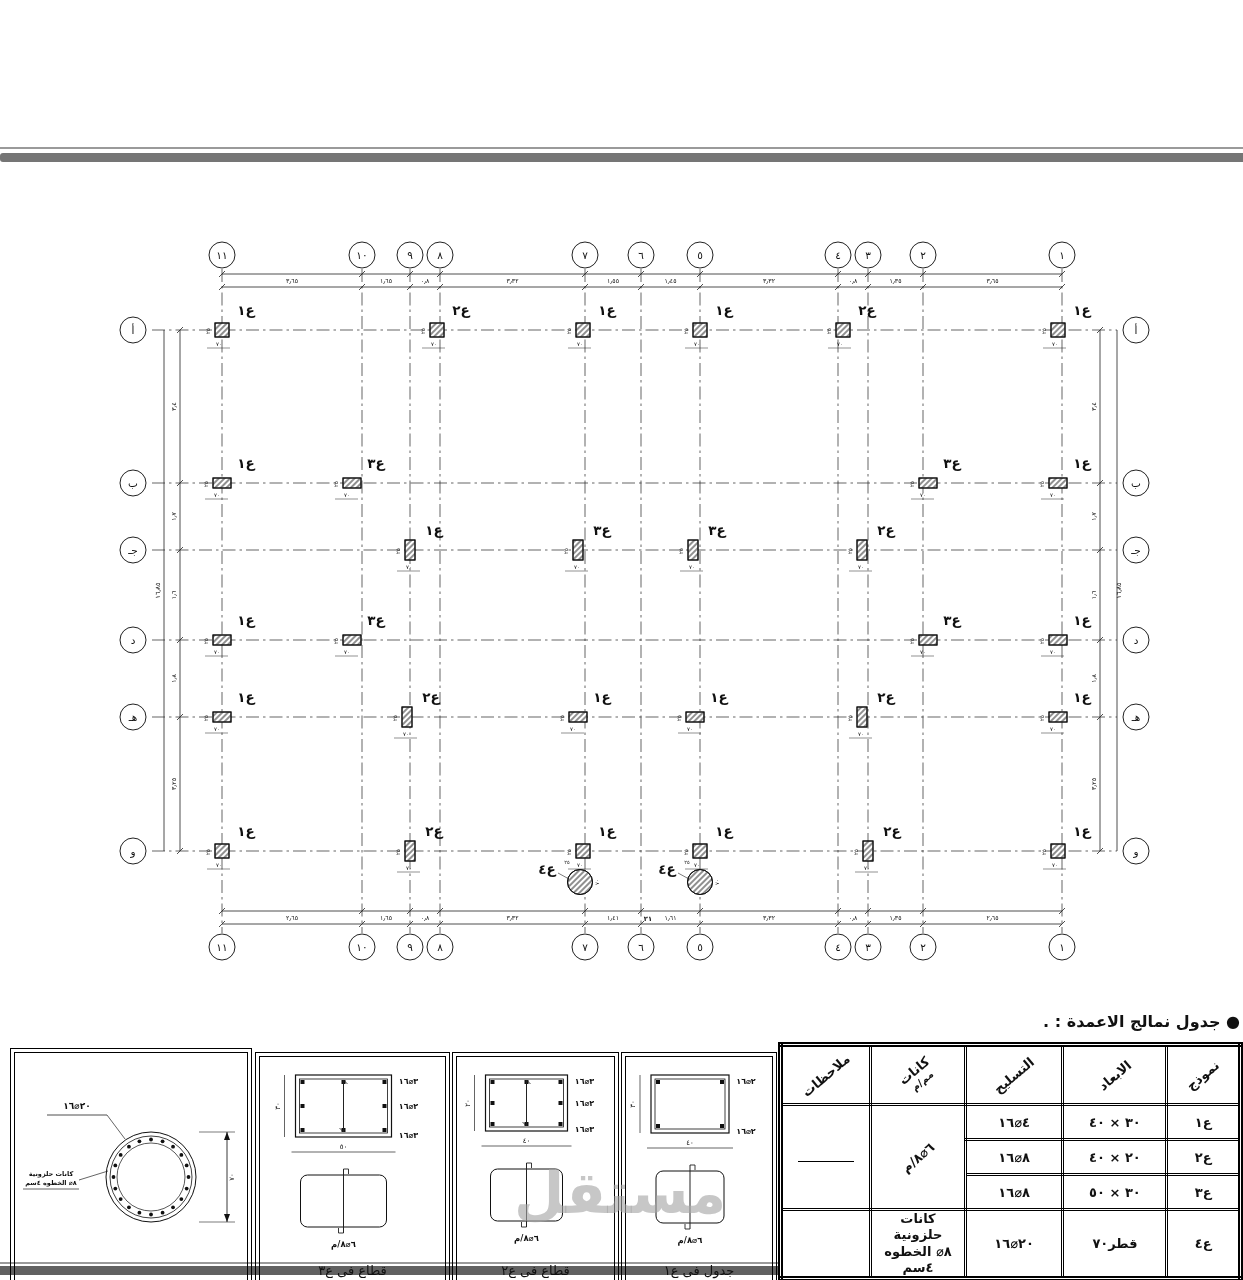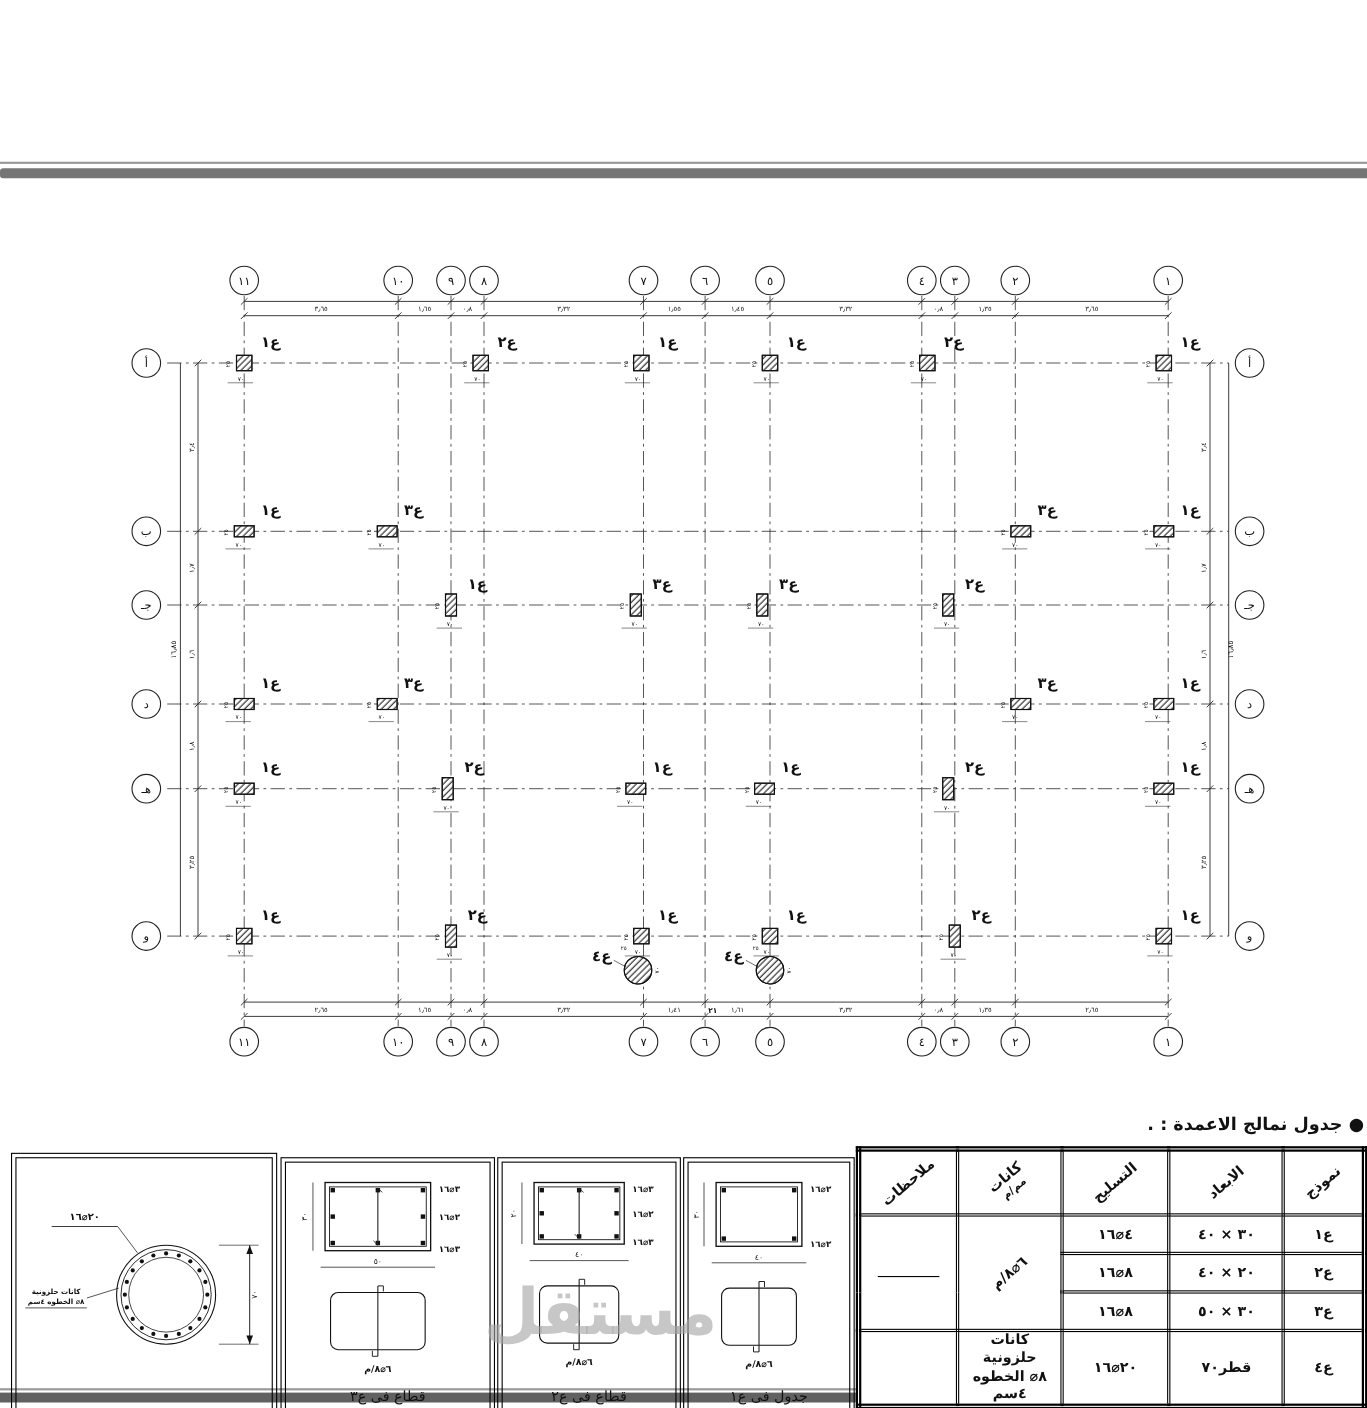"مستقل" #watermark { text-align: none -> center }
